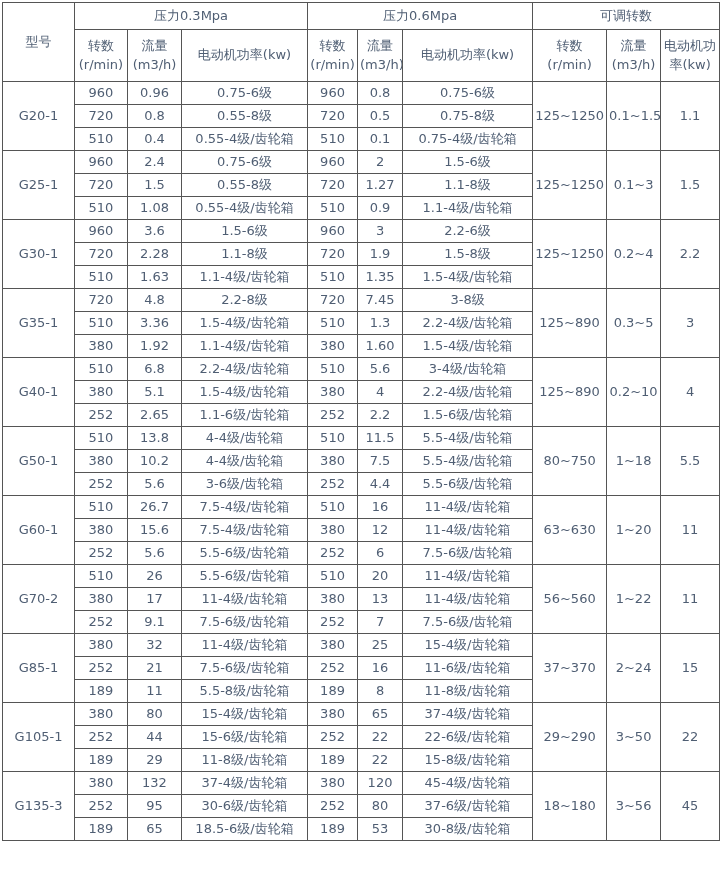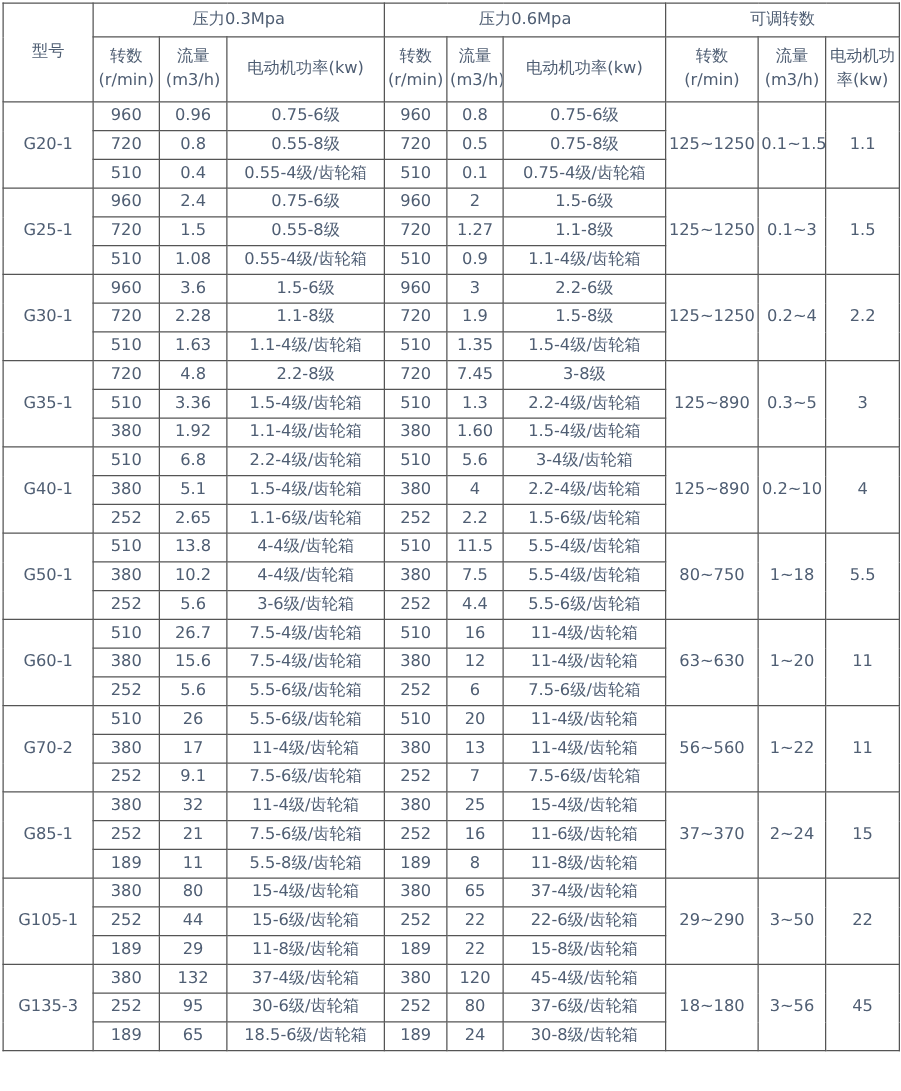"24" td { text: 24 -> 53 }
